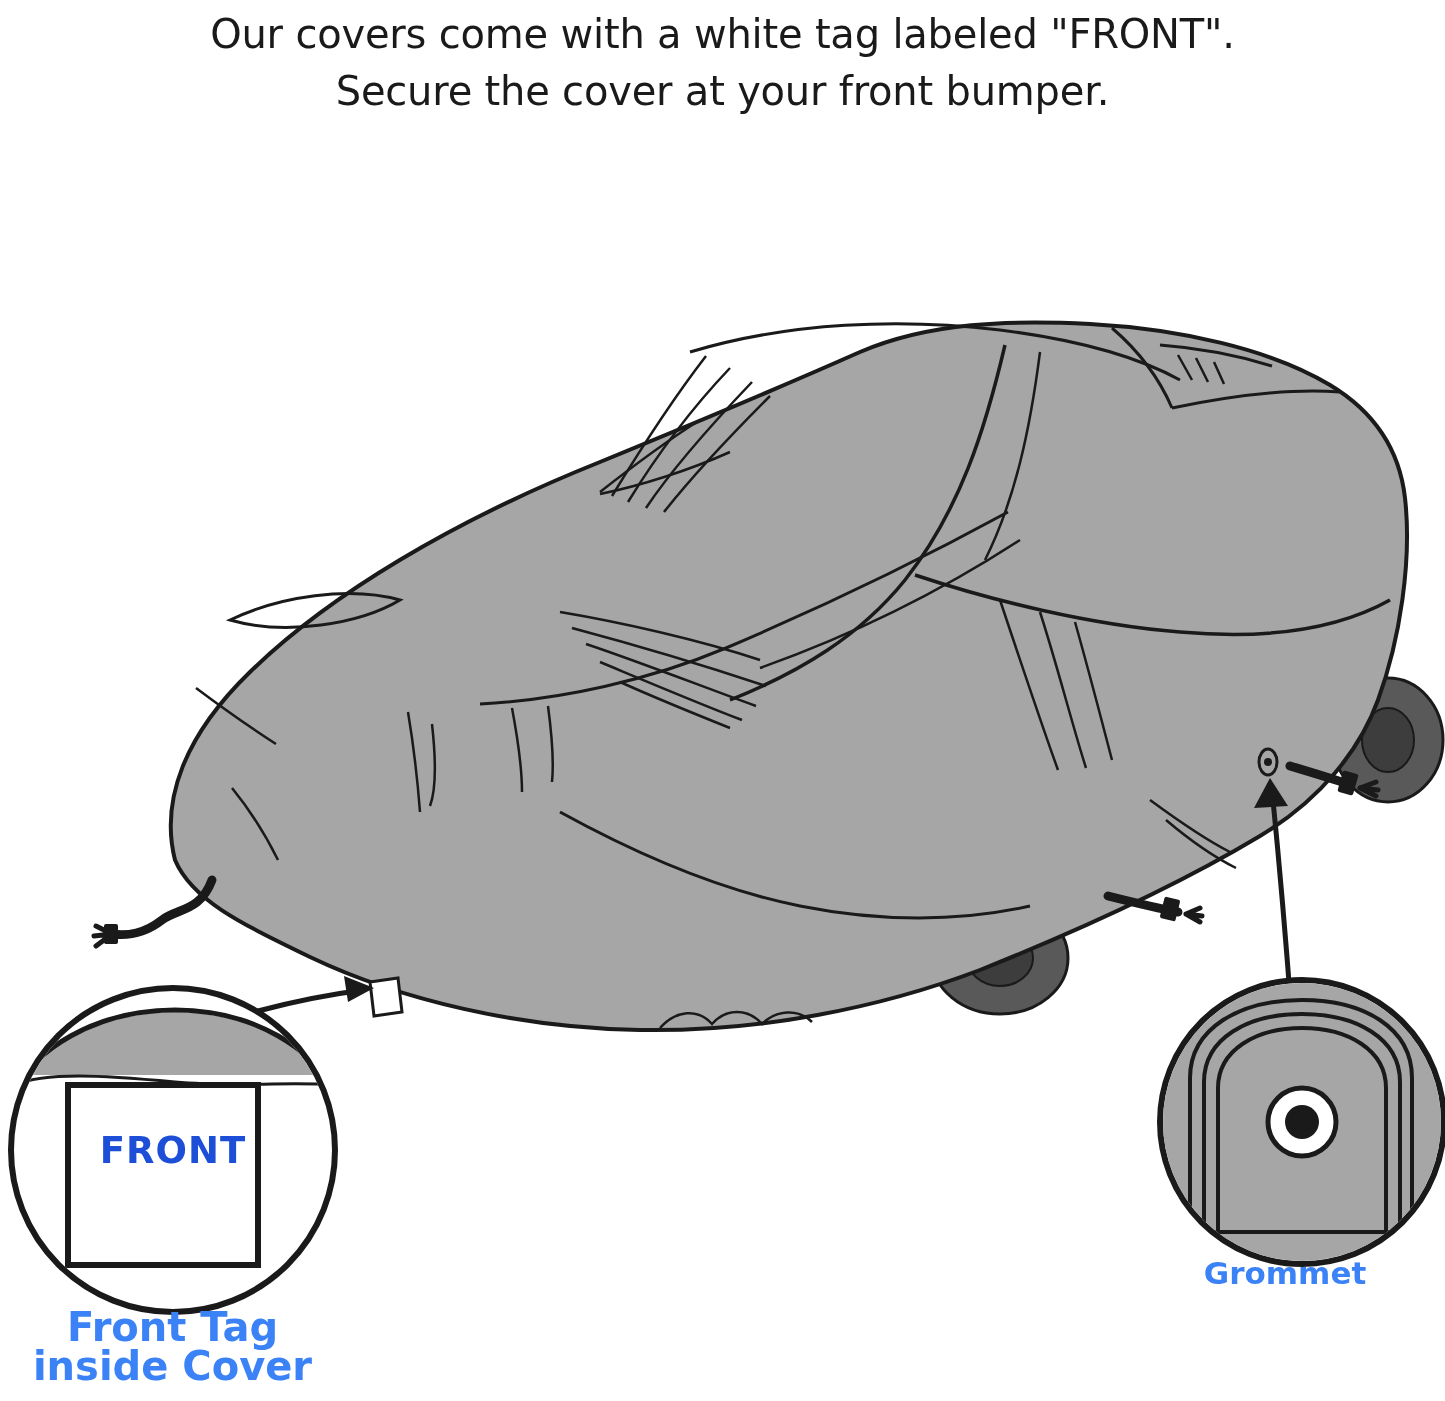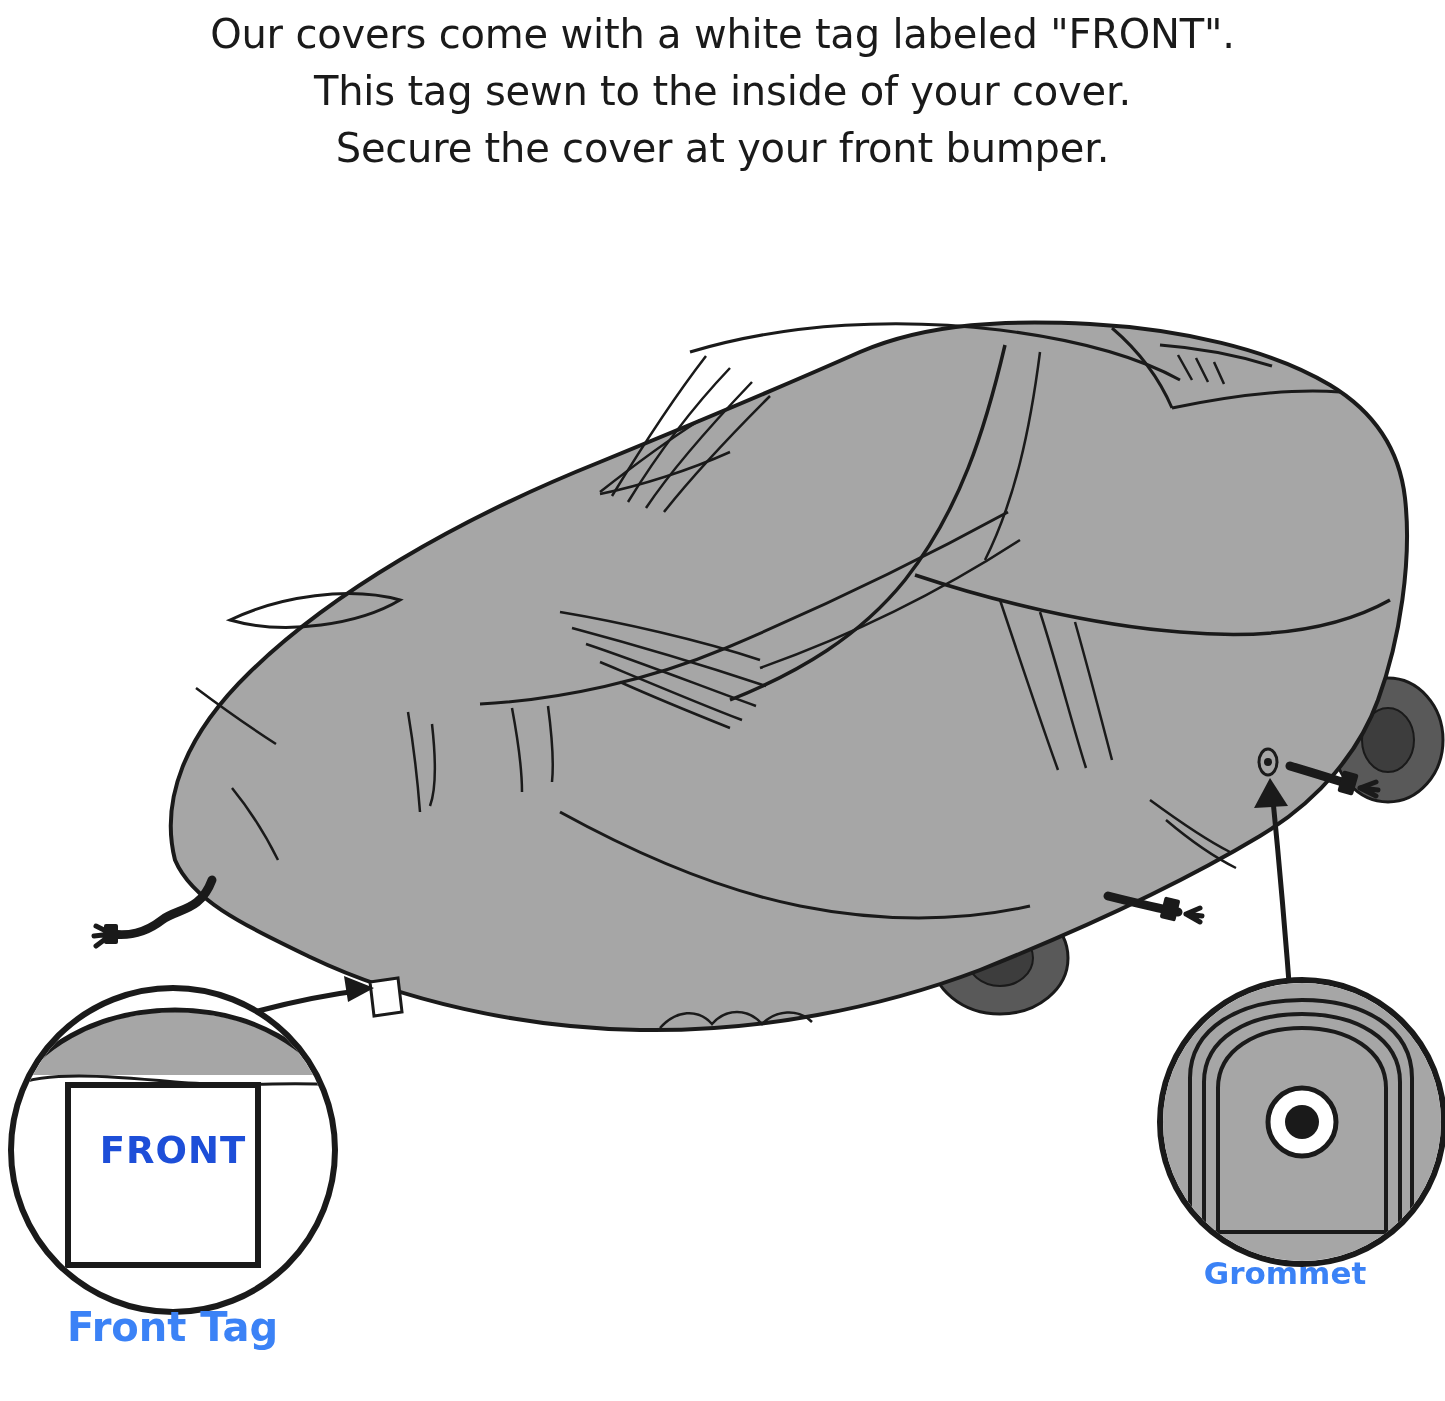"This tag sewn to the" div { html: <div>This tag sewn to the inside of your cover.</div> -> none }
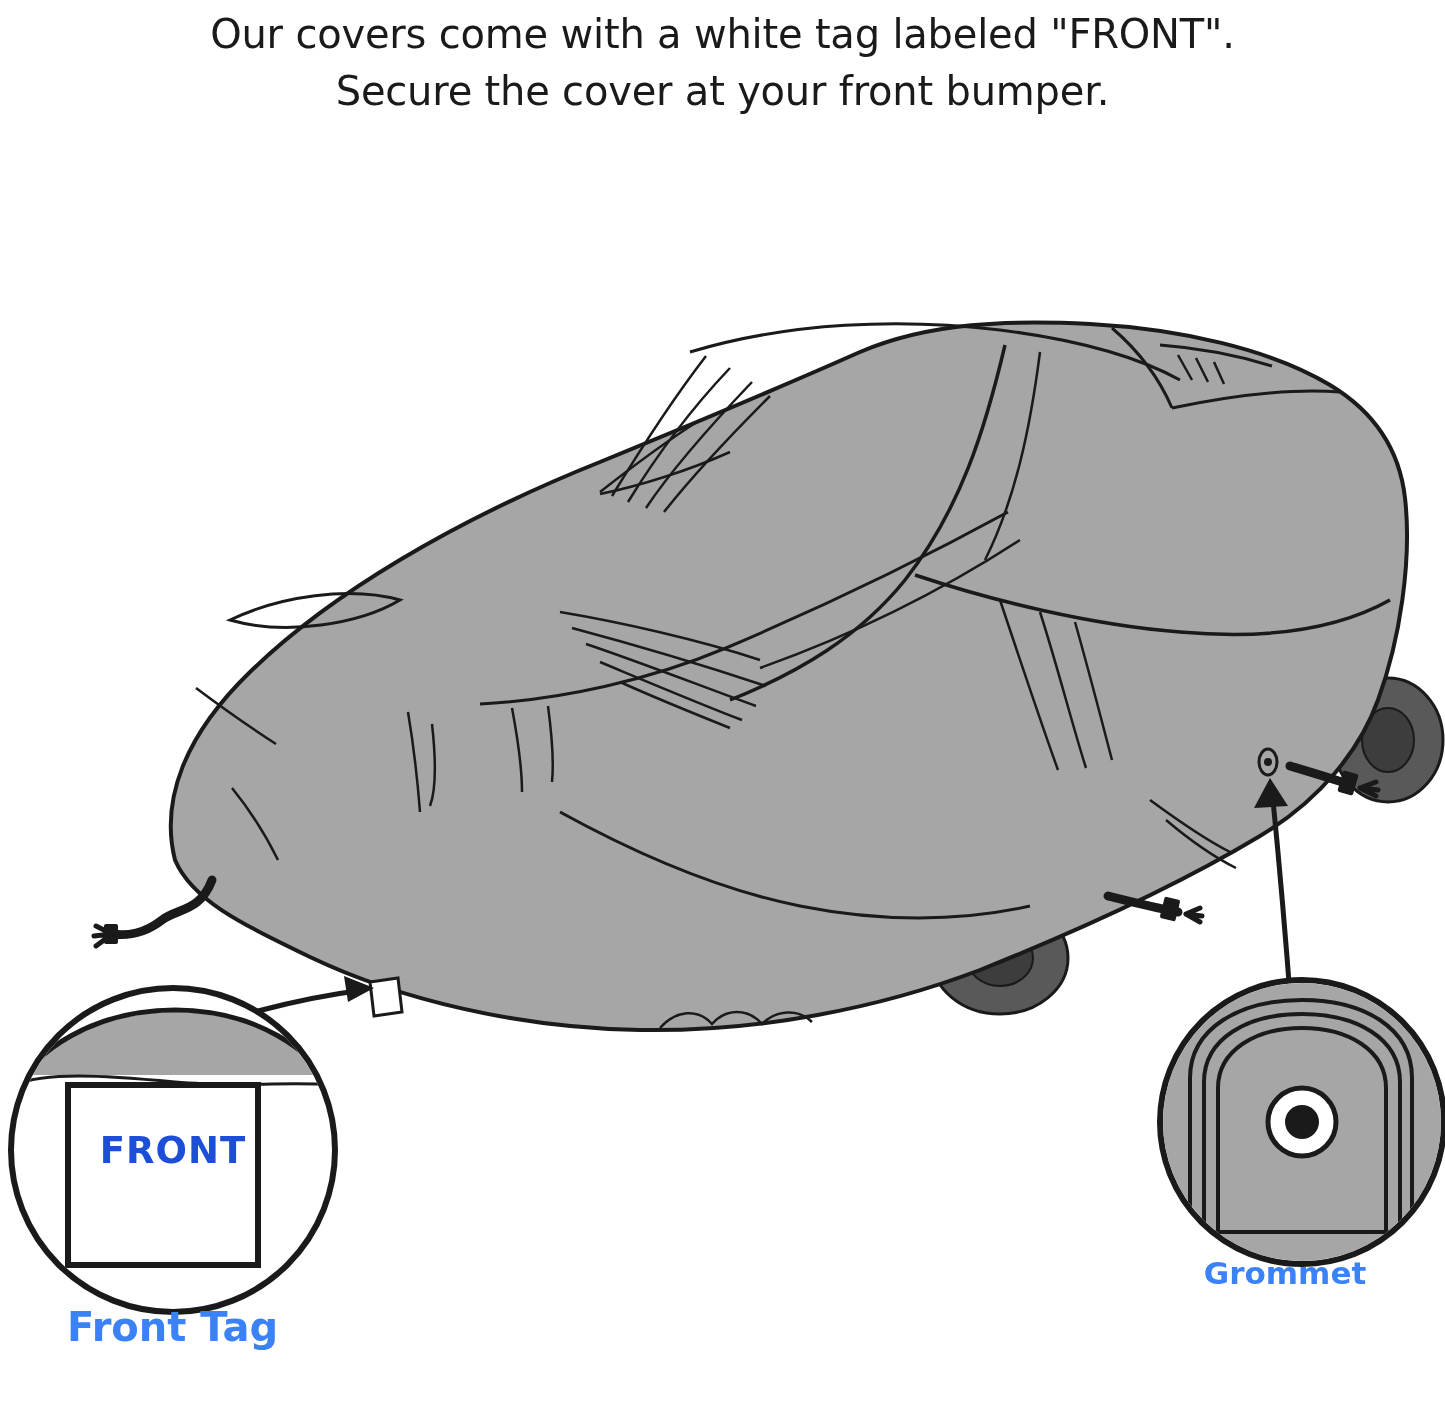"inside Cover" div { html: none -> <div>inside Cover</div> }
